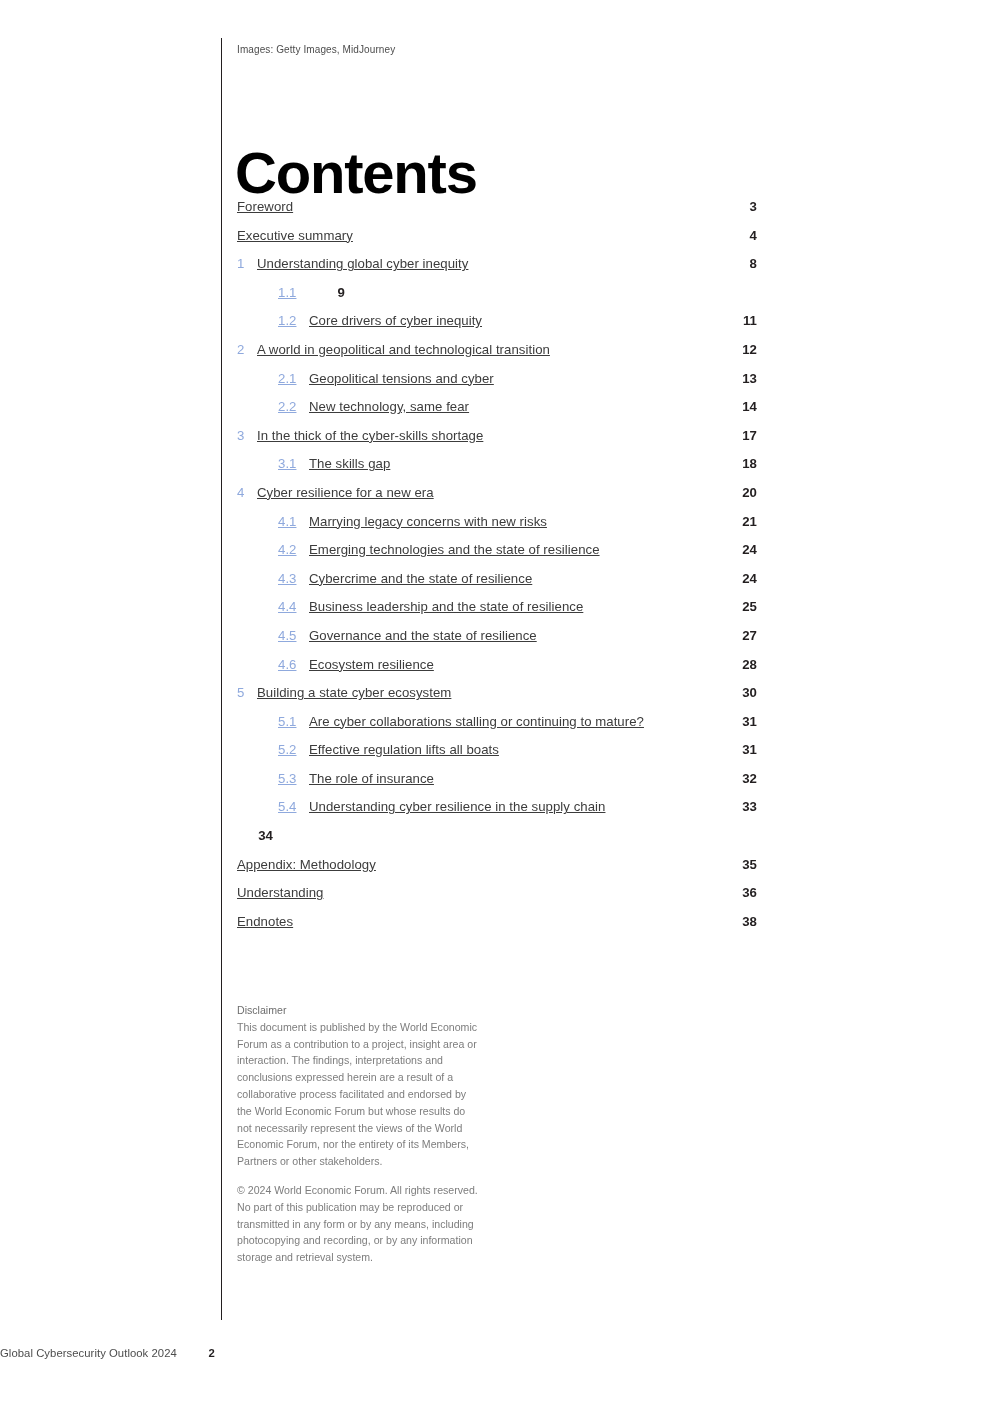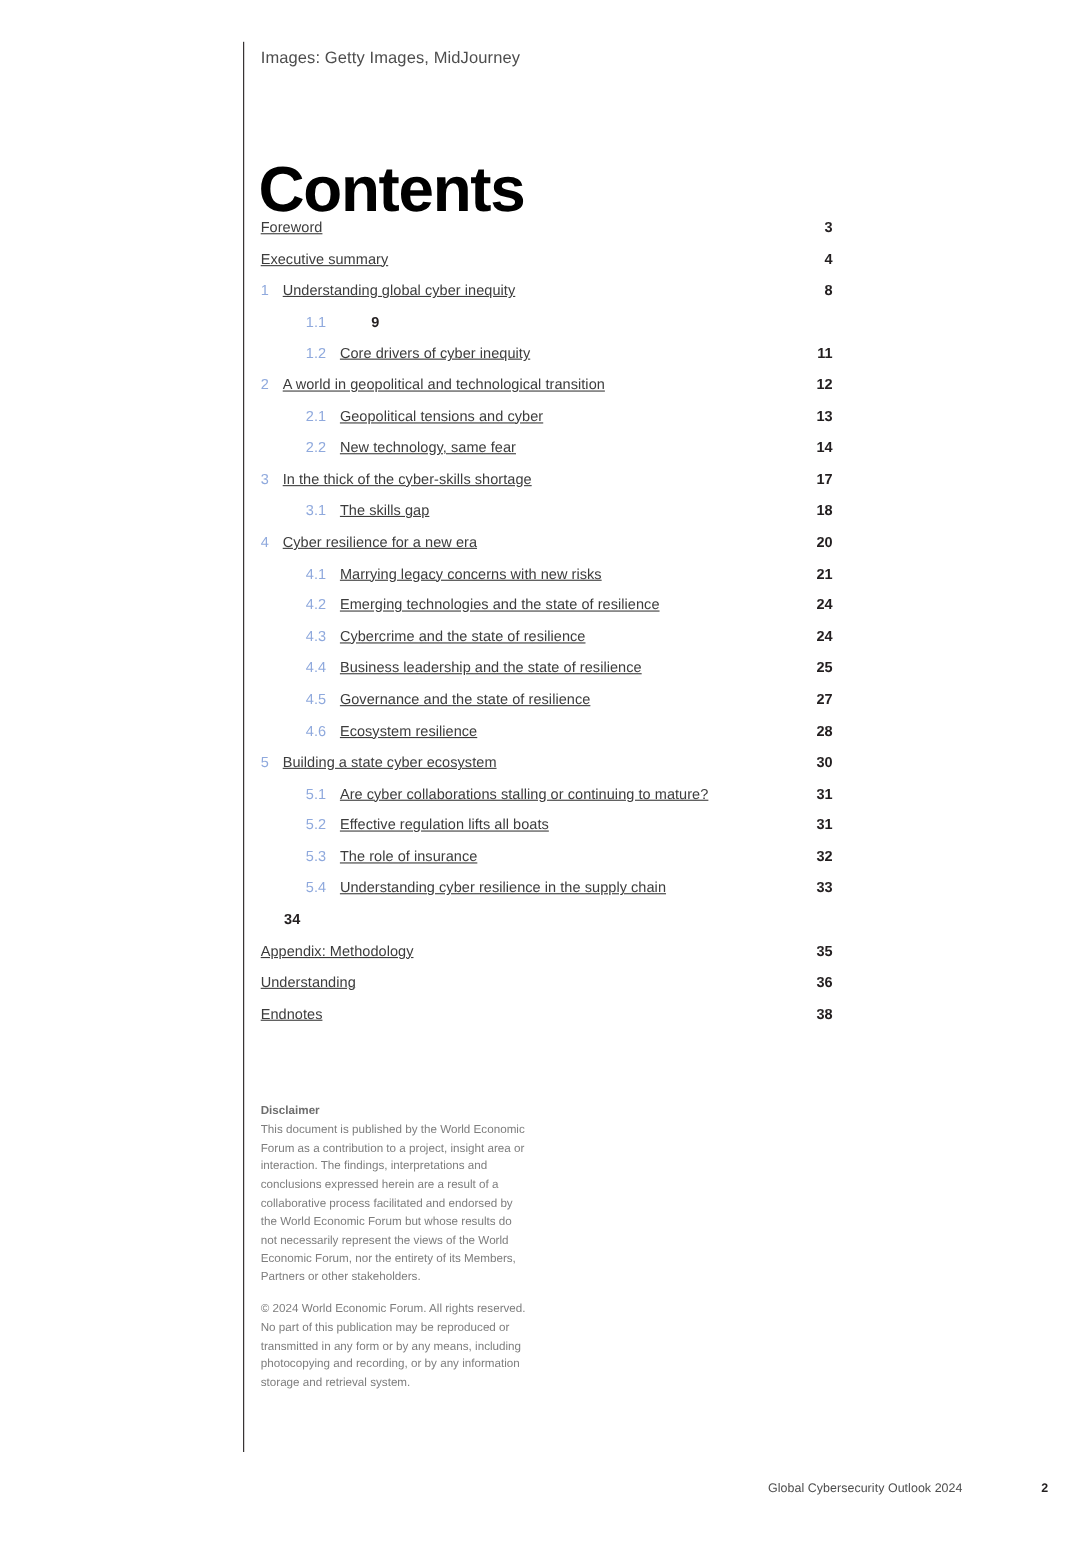"Images: Getty Images, MidJourney" .credits { font-size: 15px -> 10px }
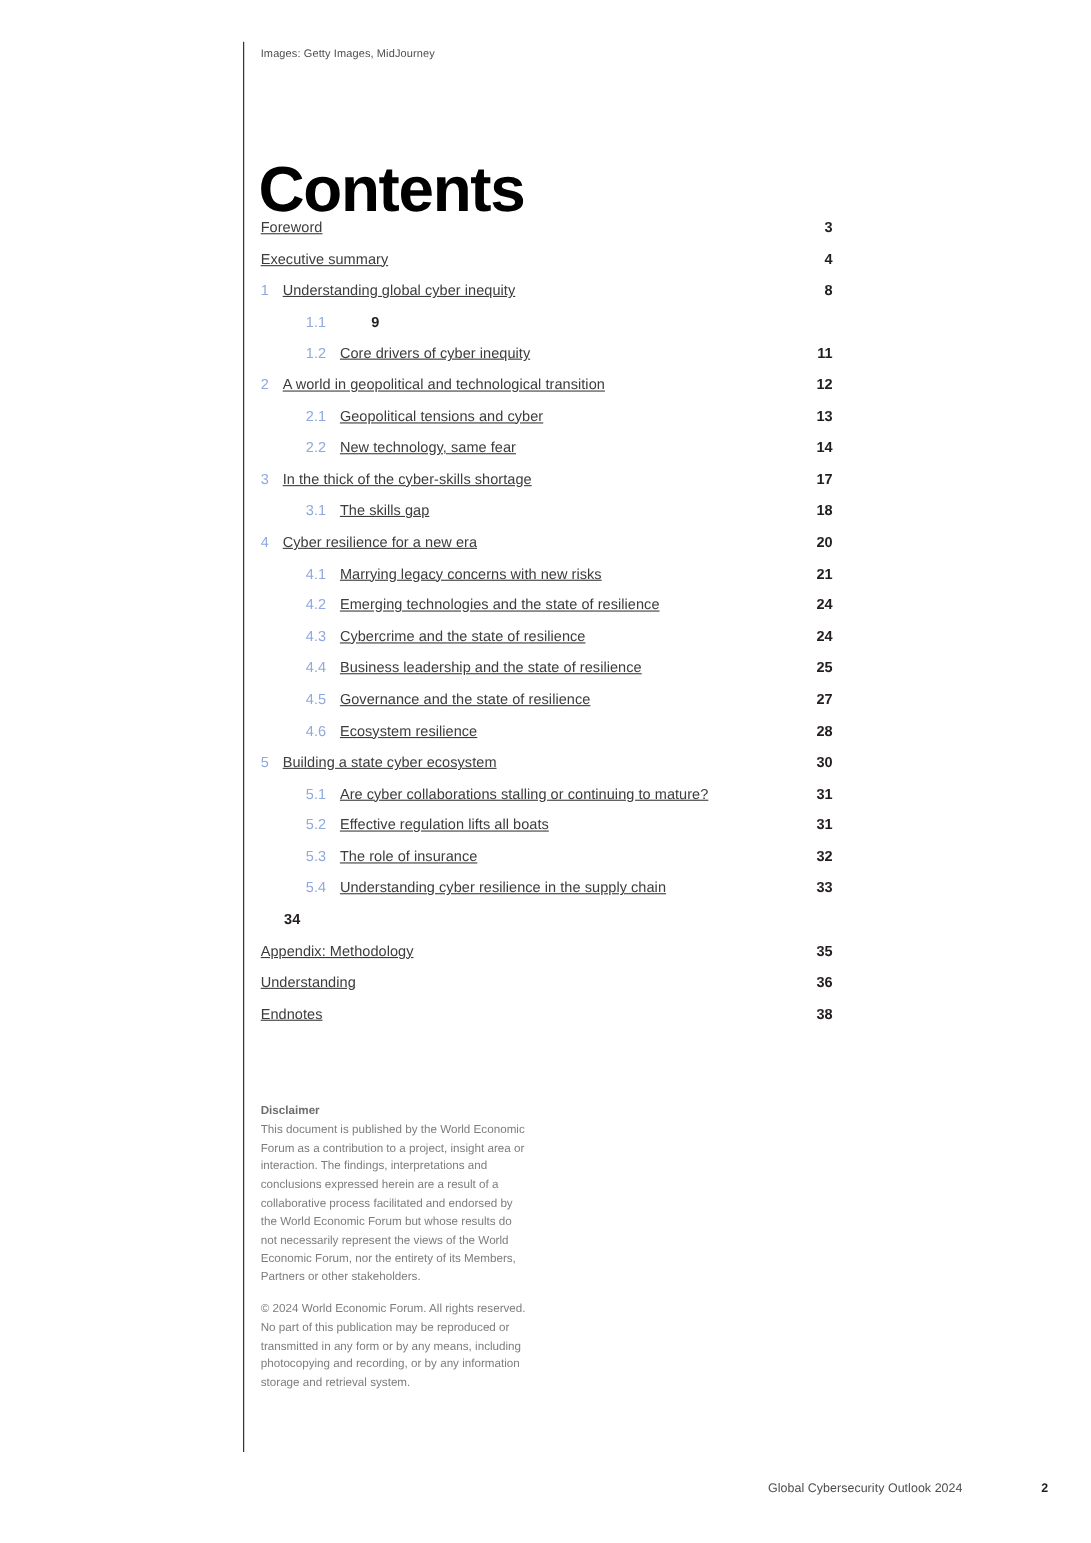"1.1" .toc-row.level-2 .toc-num { text-decoration: none -> underline }
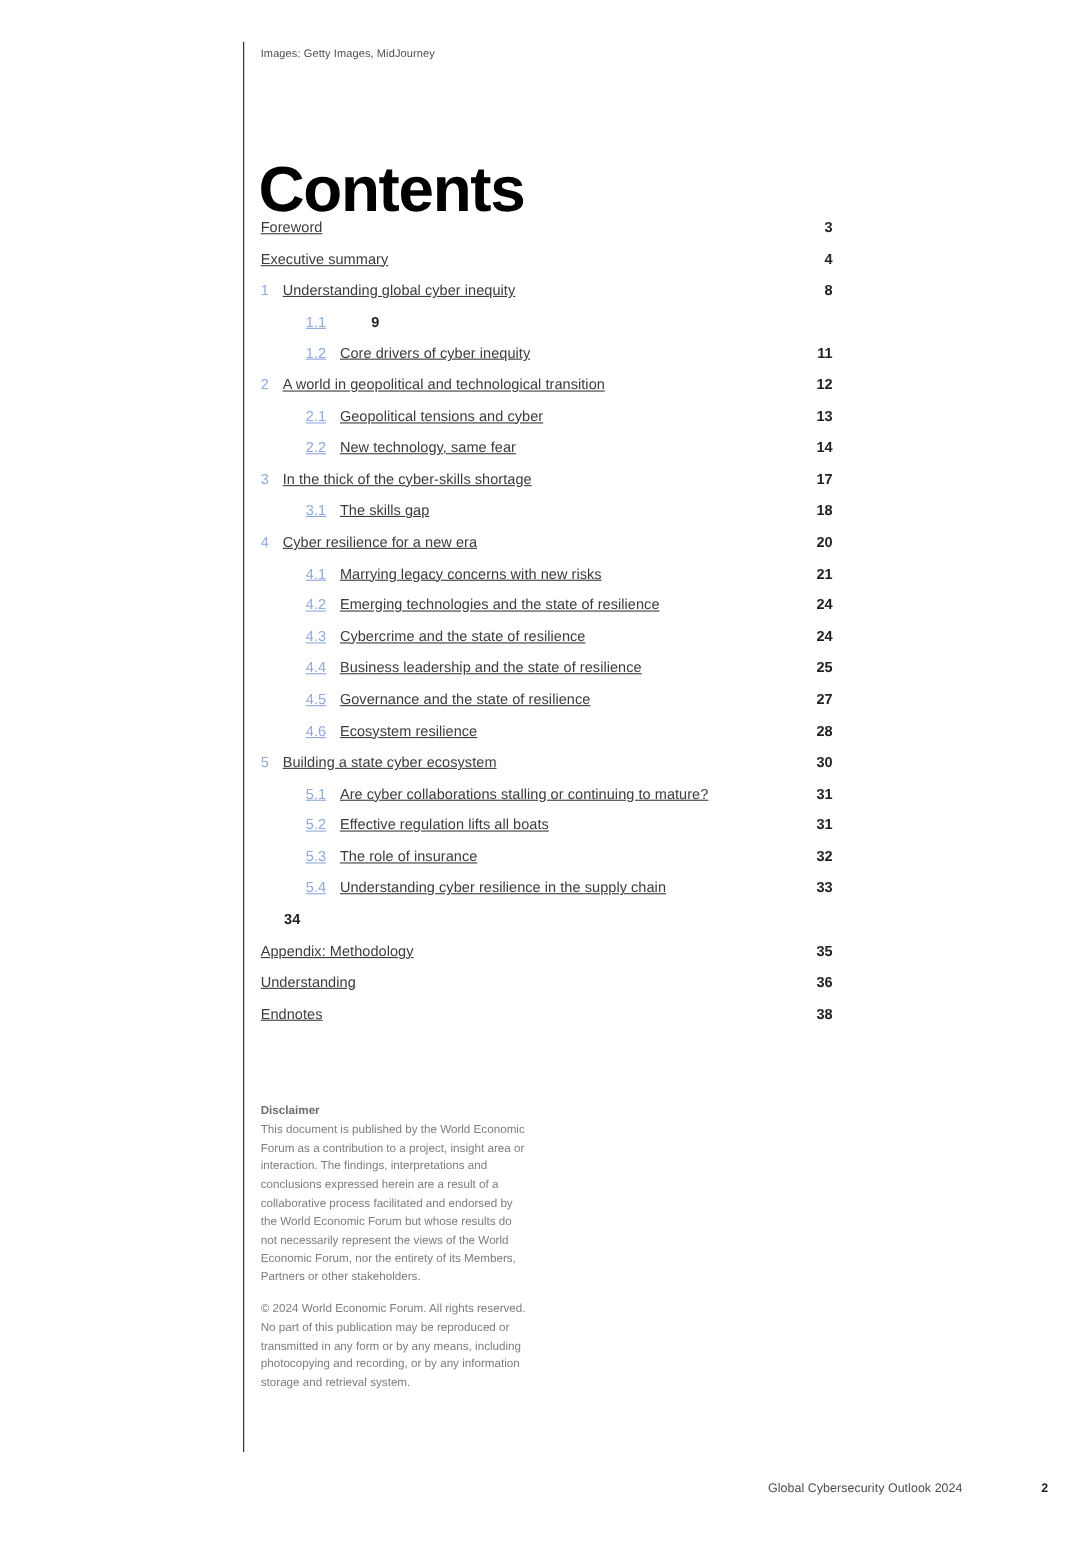"Disclaimer" .disclaimer-title { font-weight: bold -> normal }
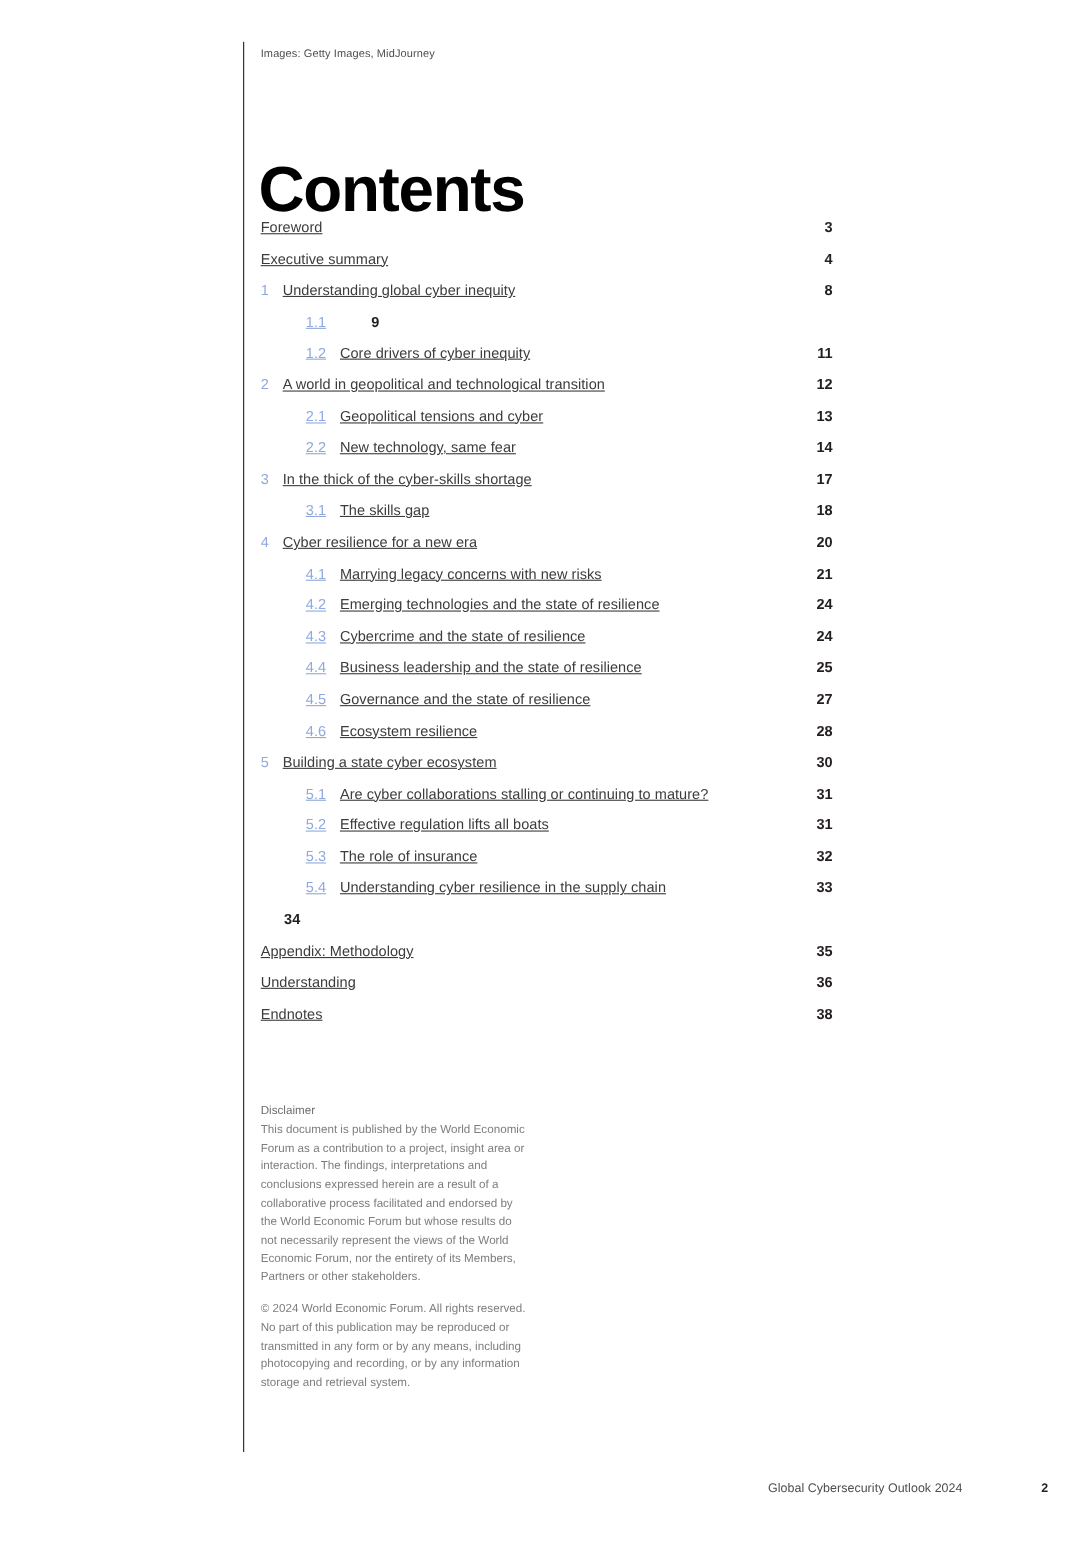"Global Cybersecurity Outlook 2024" .footer { gap: 40px -> none; justify-content: flex-end -> none }
